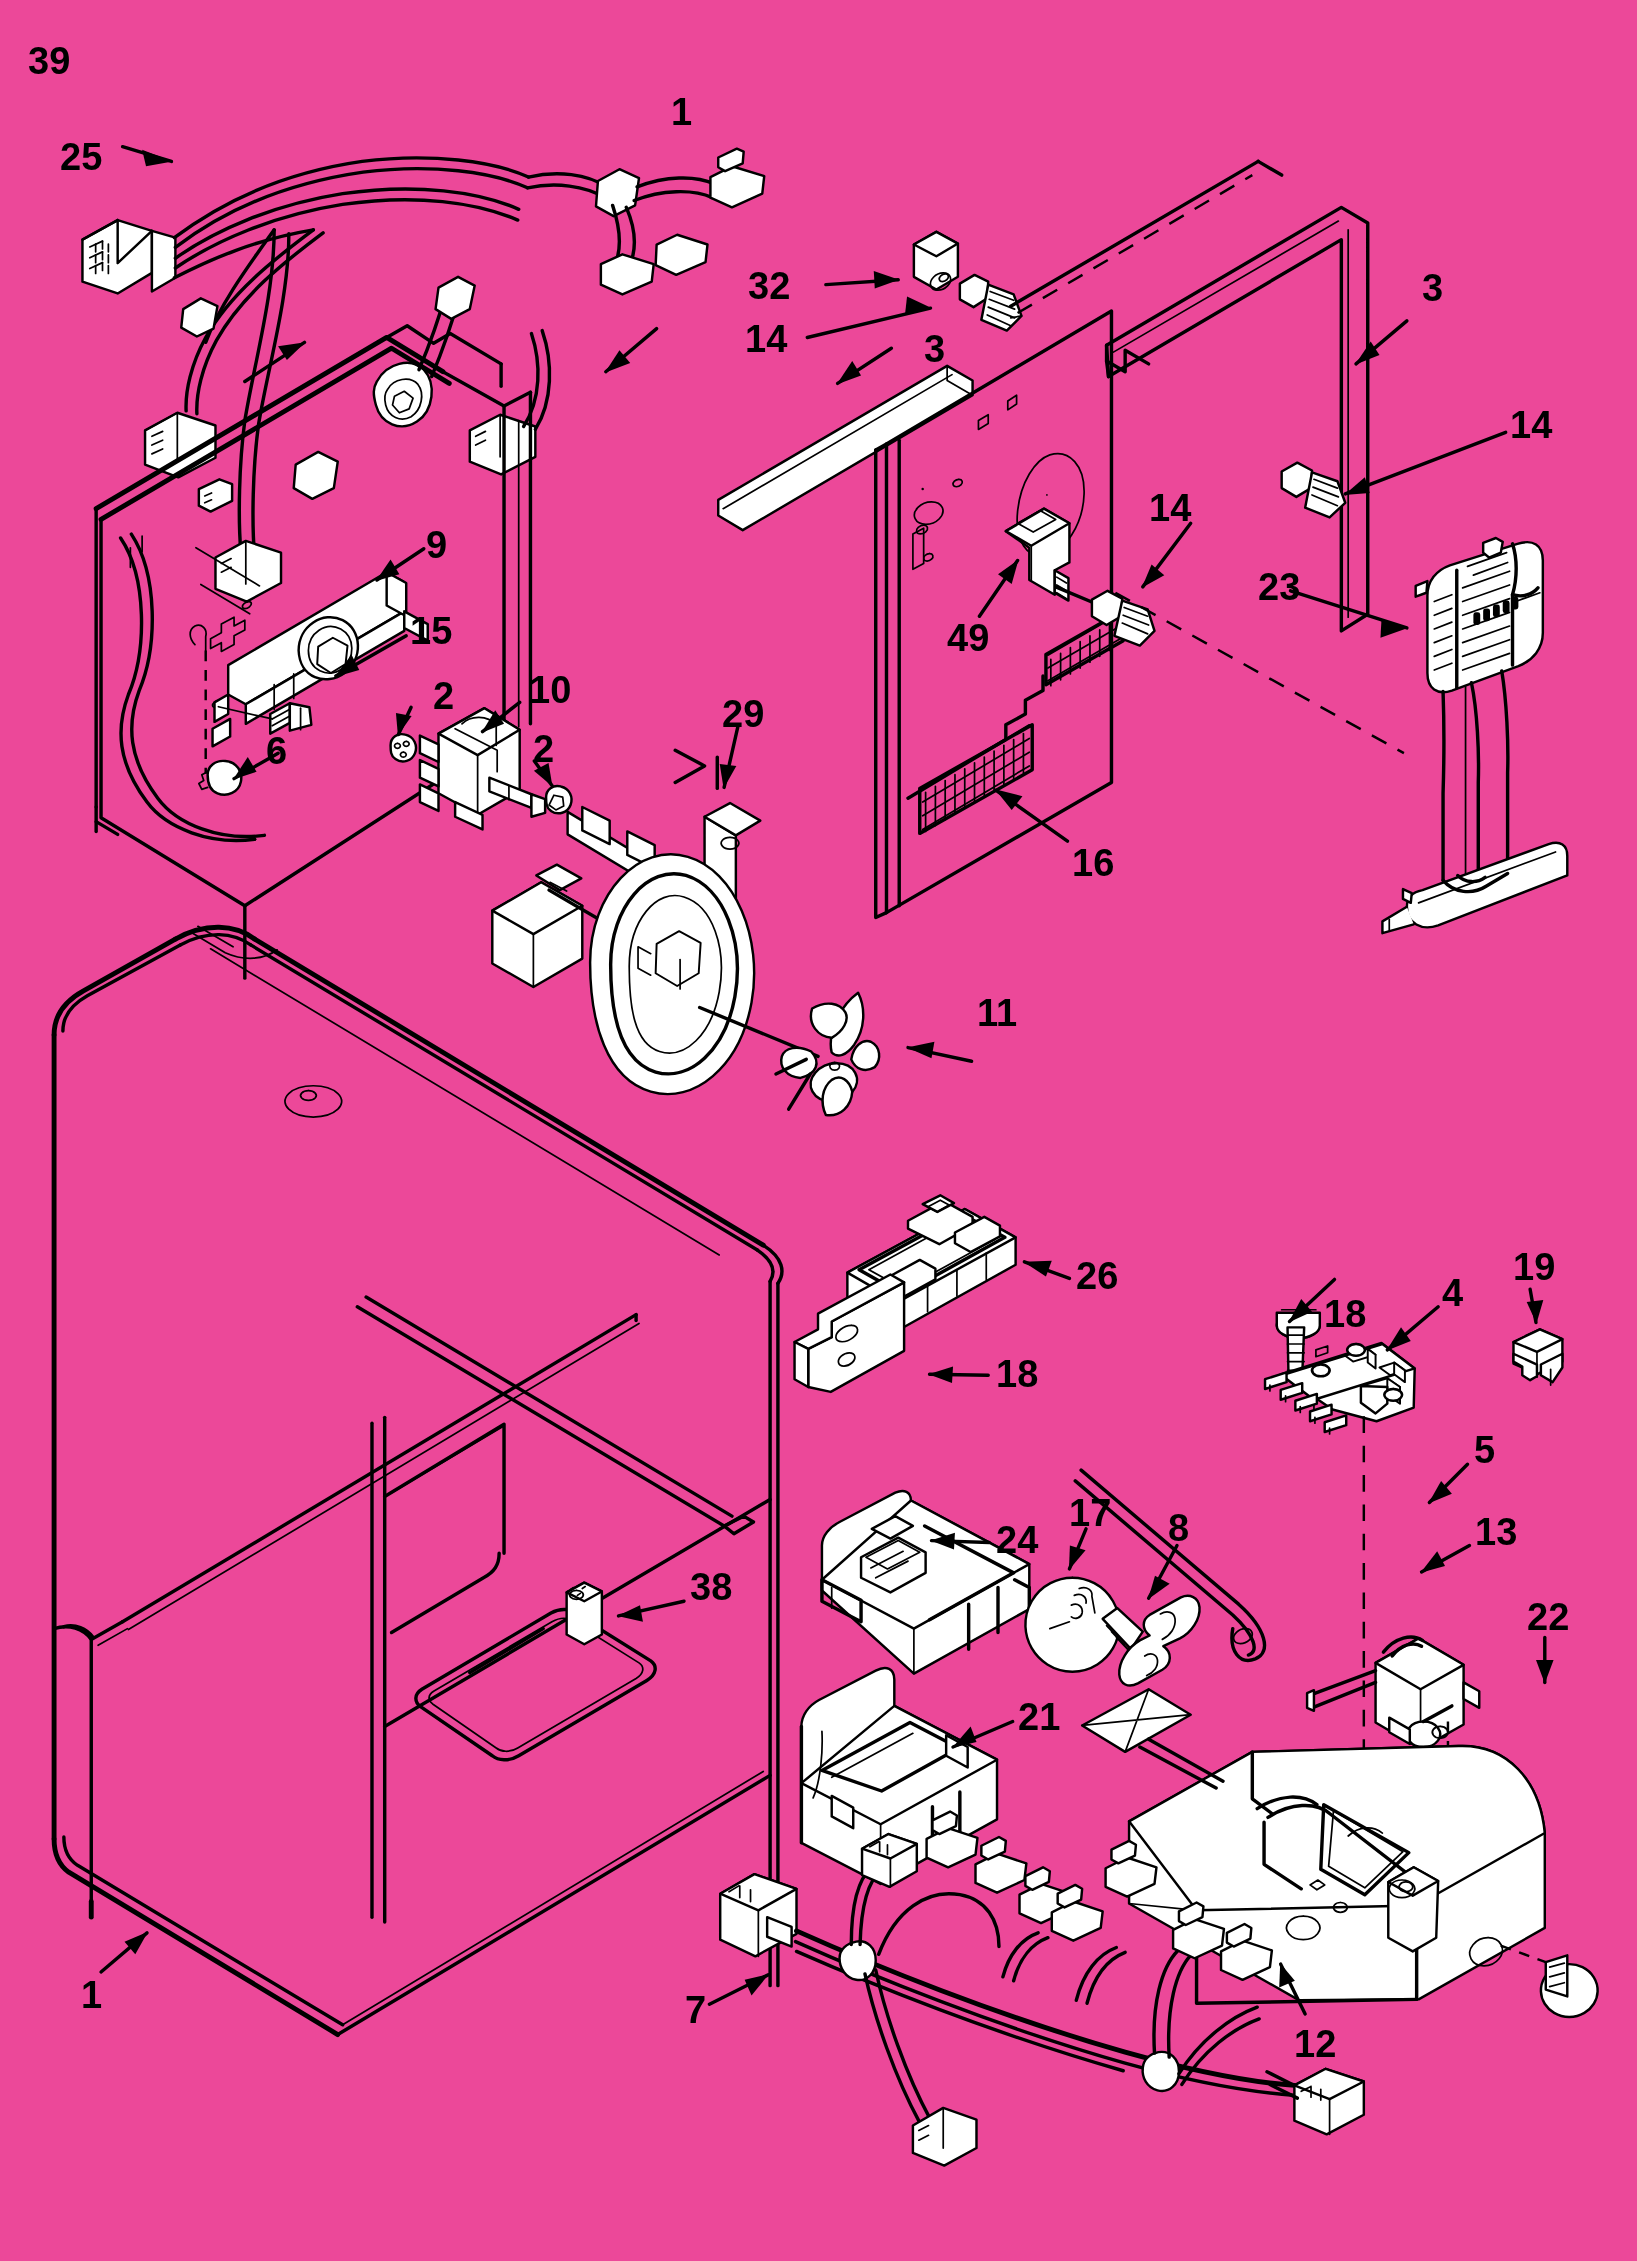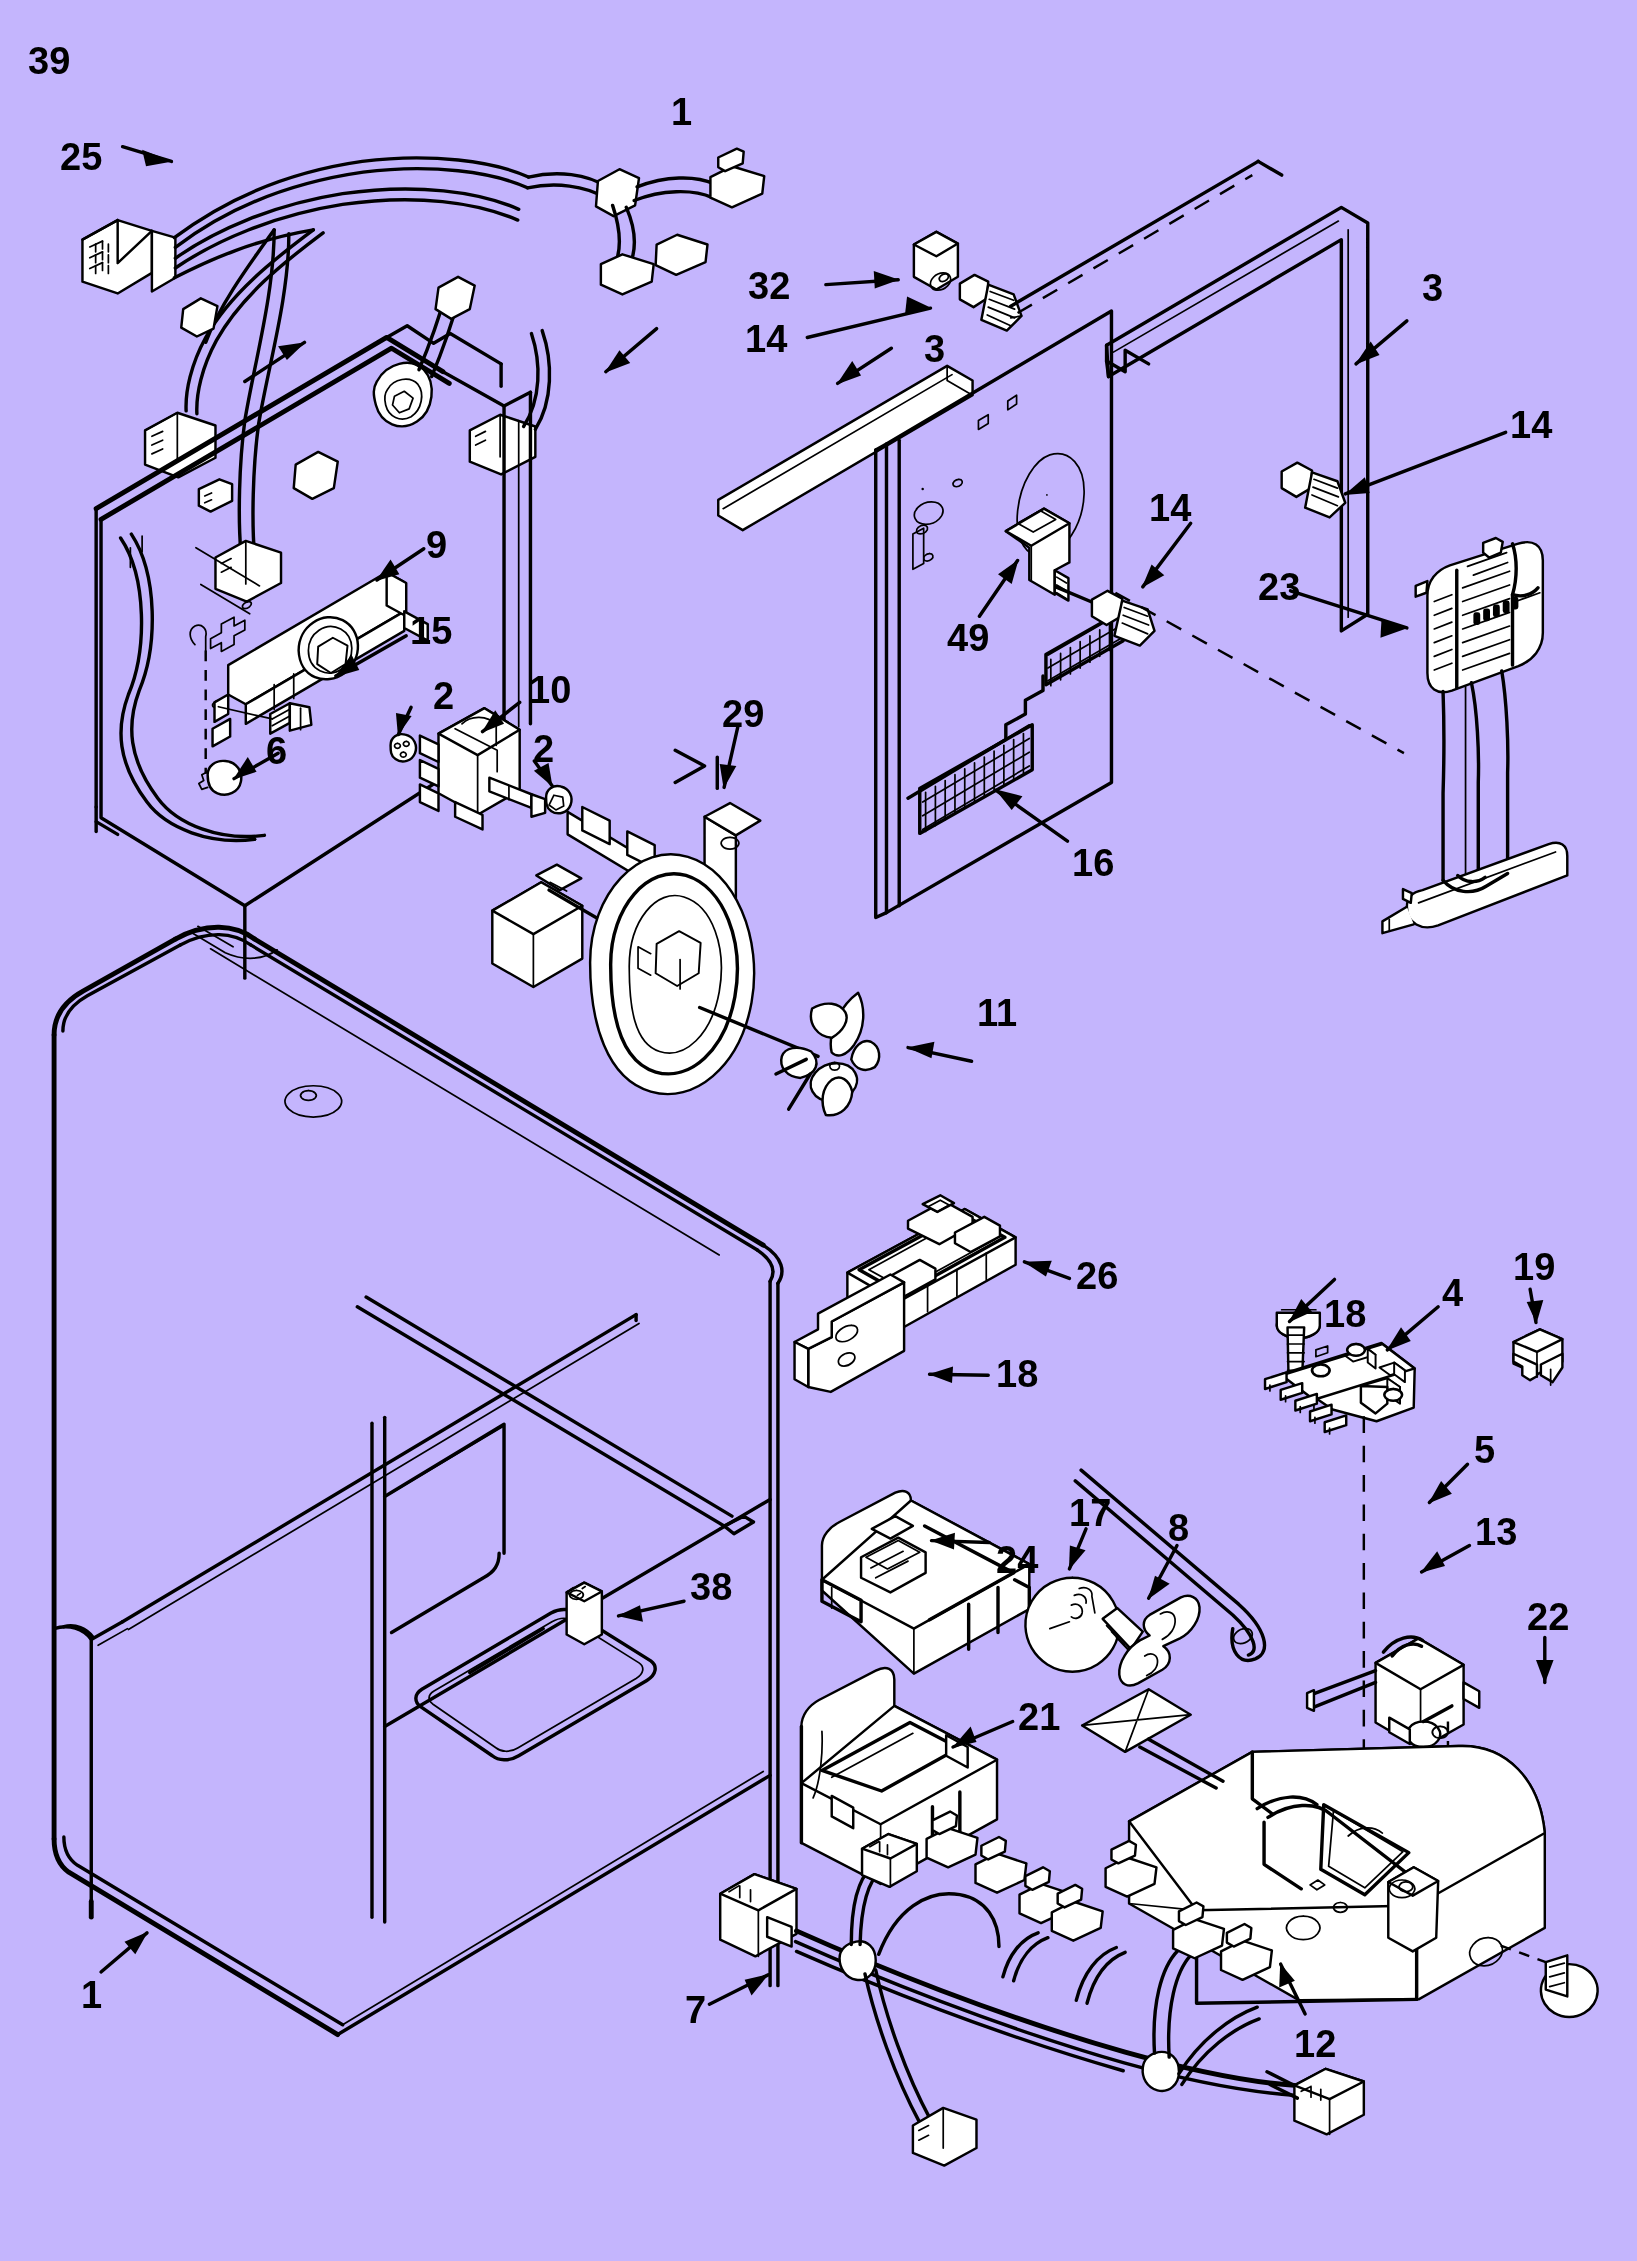"39" #sheet { background: #c4b5fd -> #ec4899 }
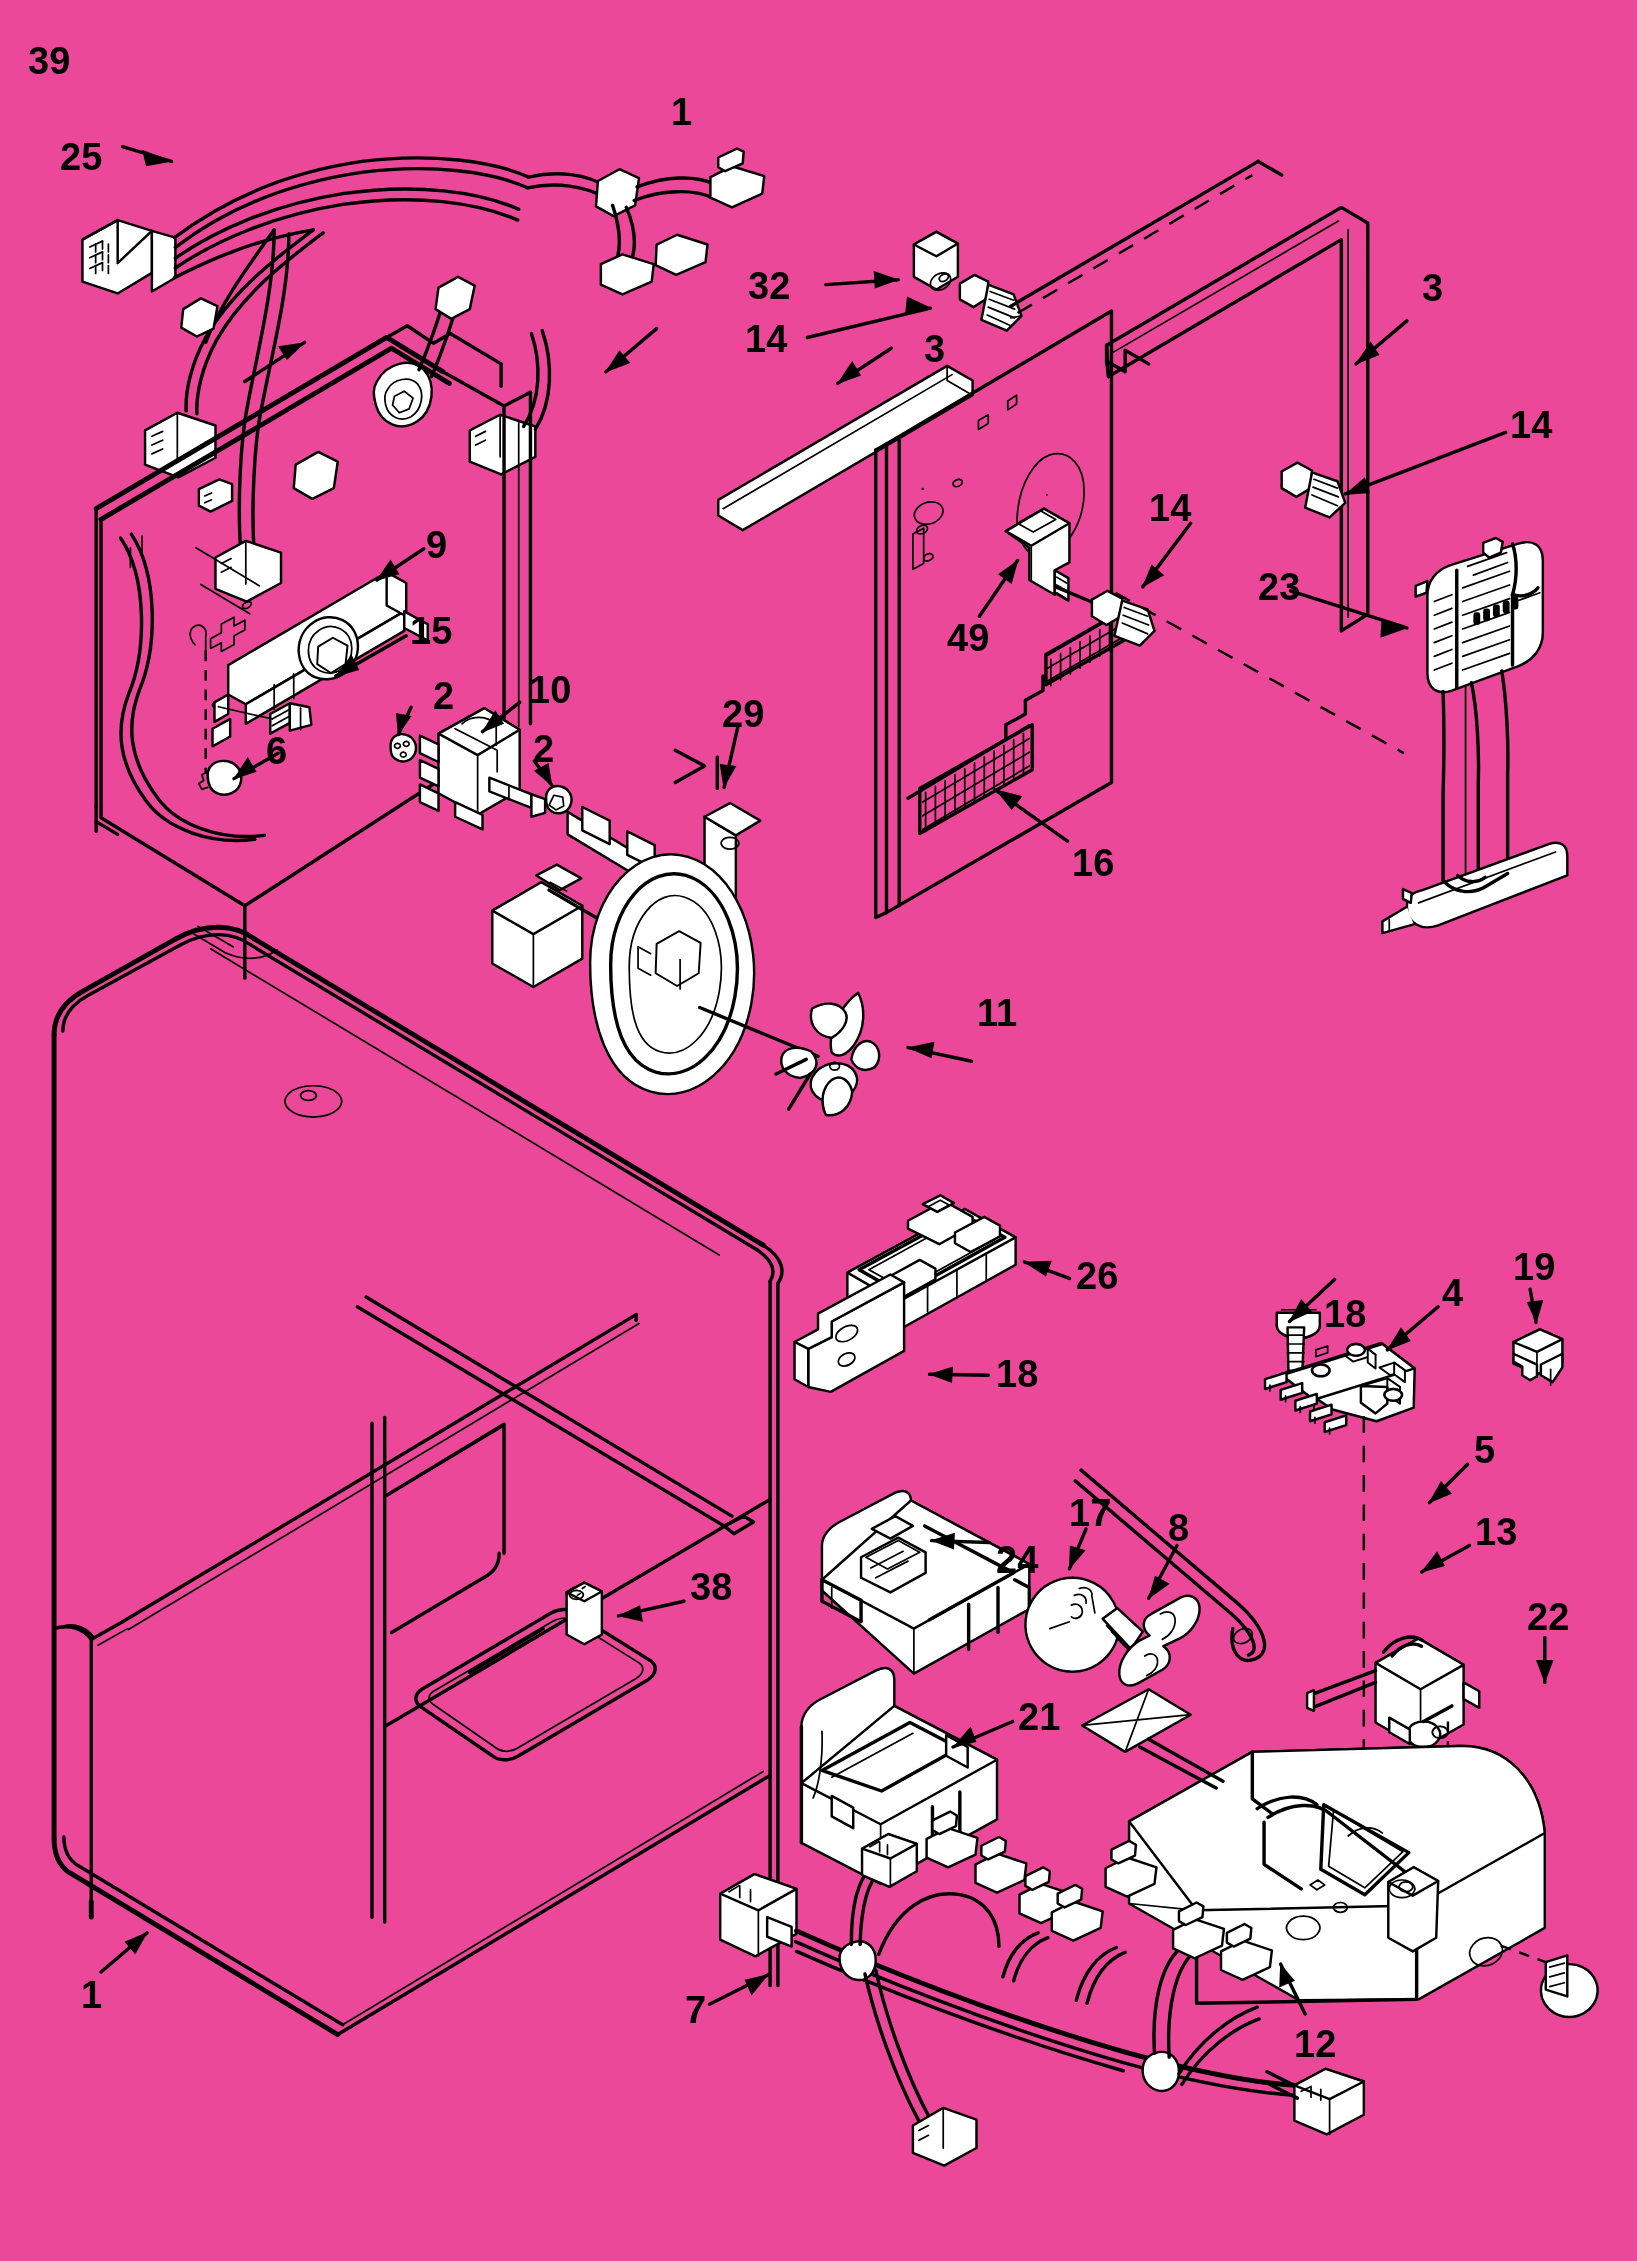"24" div.lbl { margin-top: 20px -> none }
